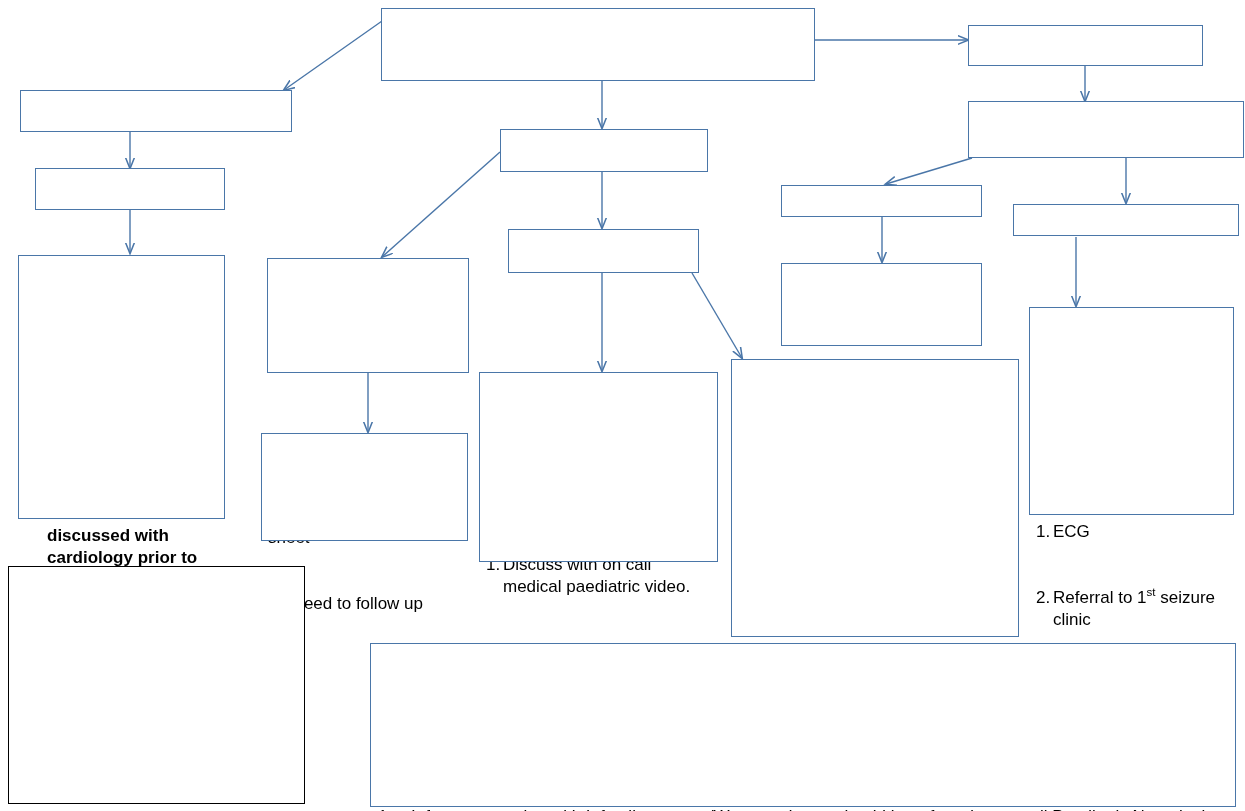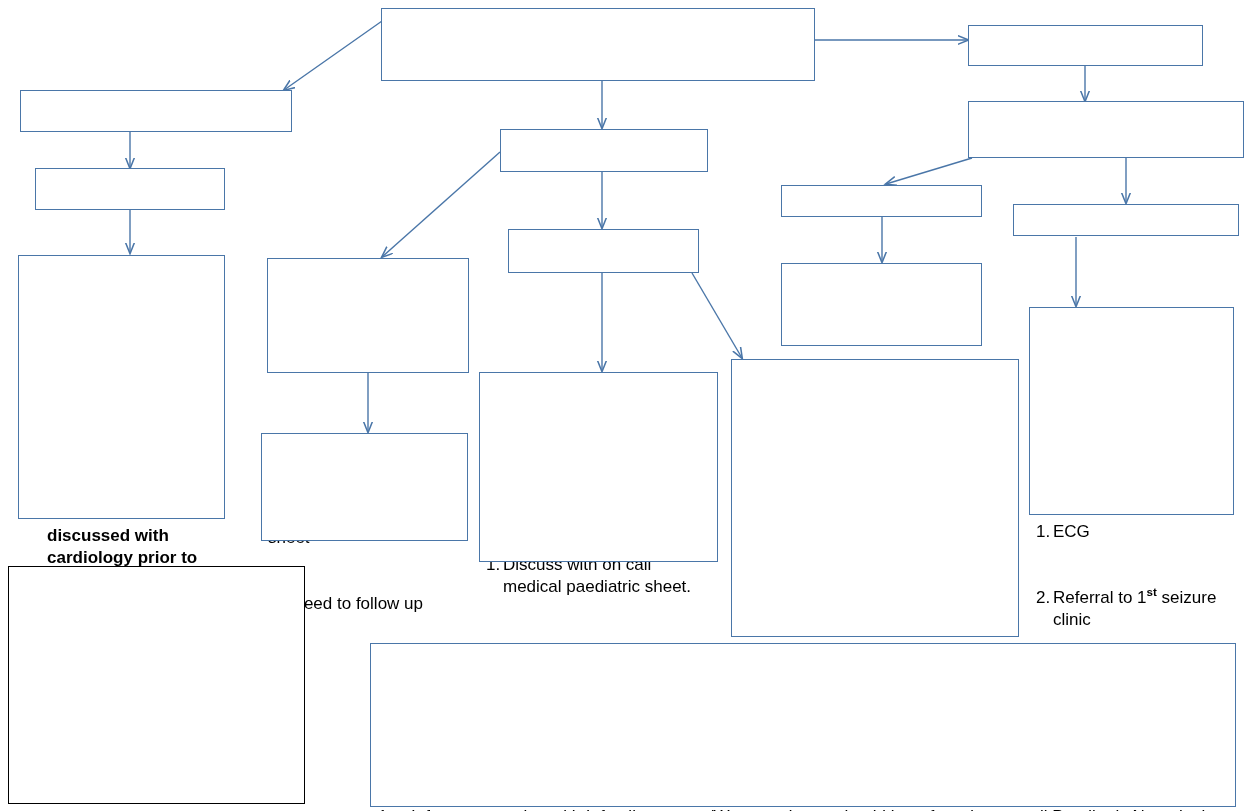"Discuss with on call medical" span.body { text: sheet -> video }
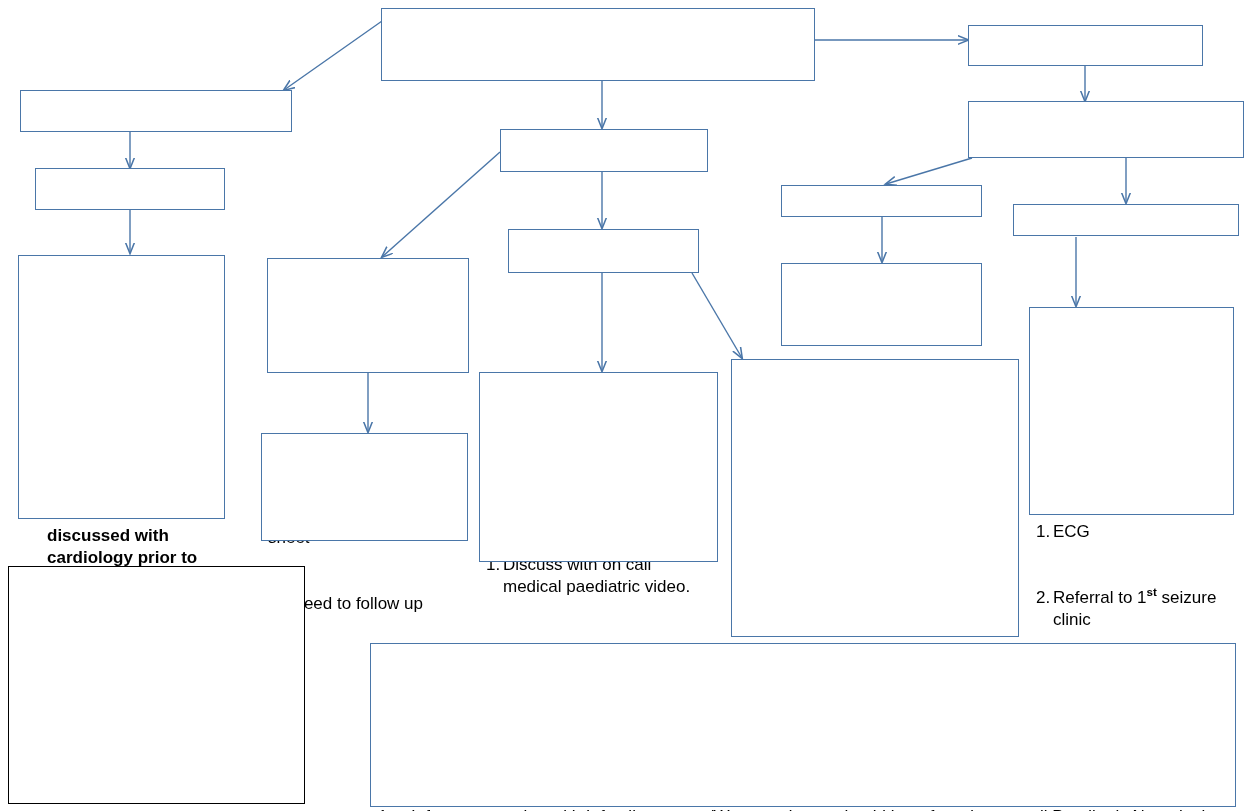"st" sup { font-weight: bold -> none }
